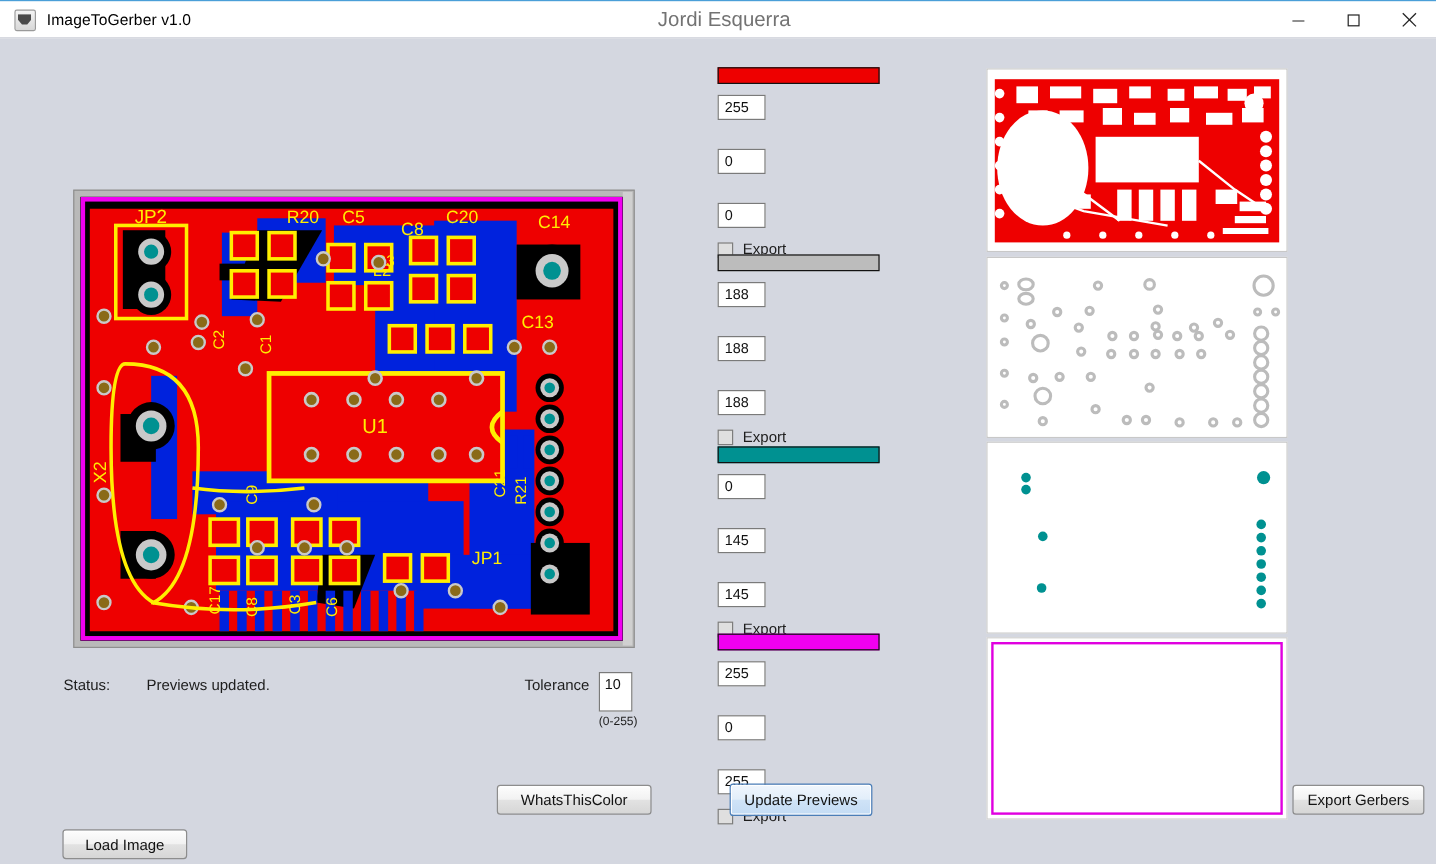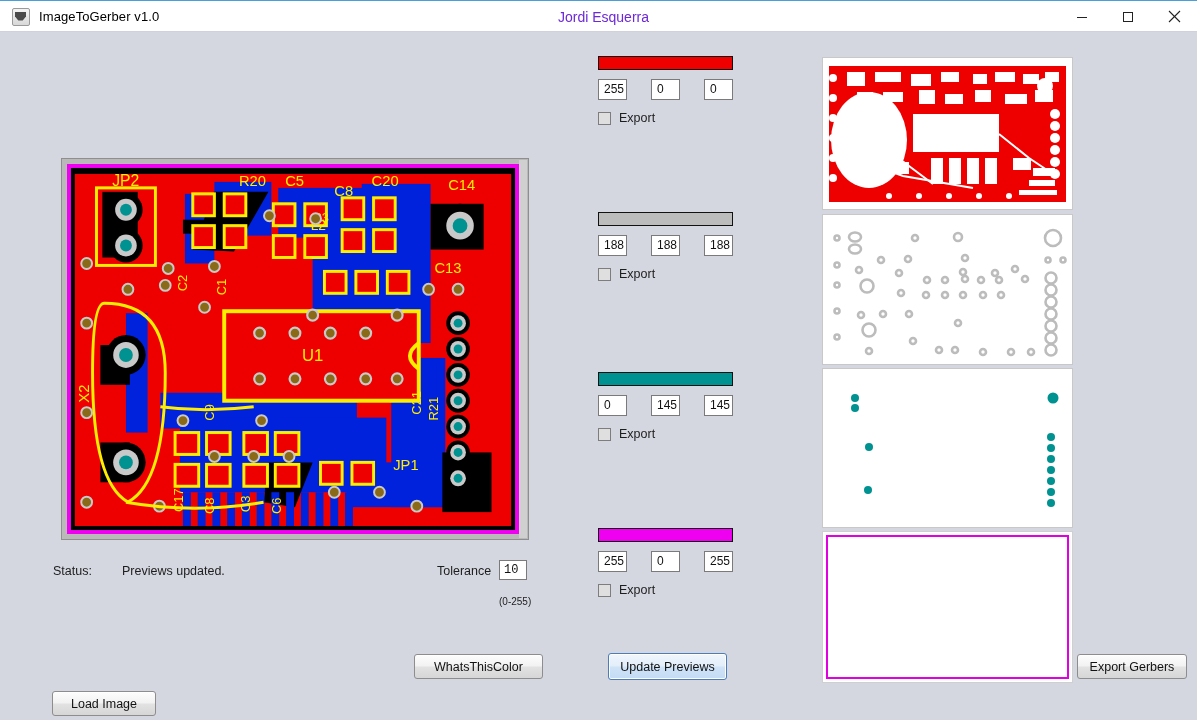"Jordi Esquerra" .tb-center { color: #6d28d9 -> #737373; font-size: 14px -> 17px }
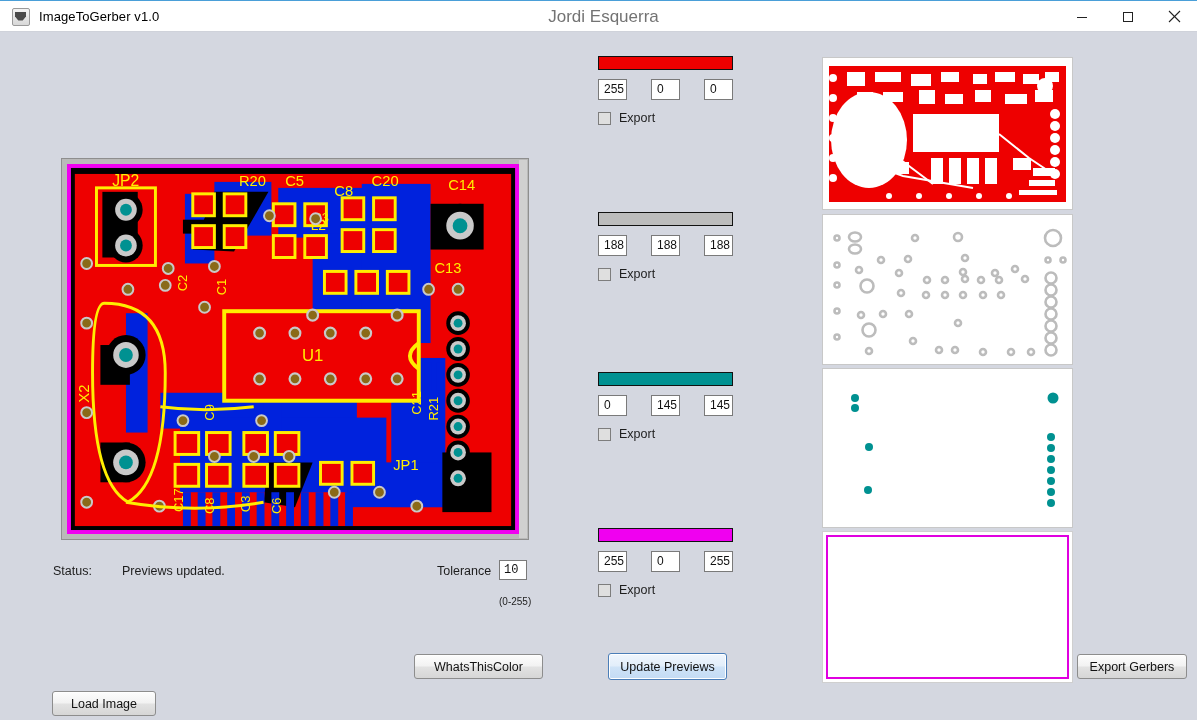"255" .rgb-row { flex-direction: none -> column }
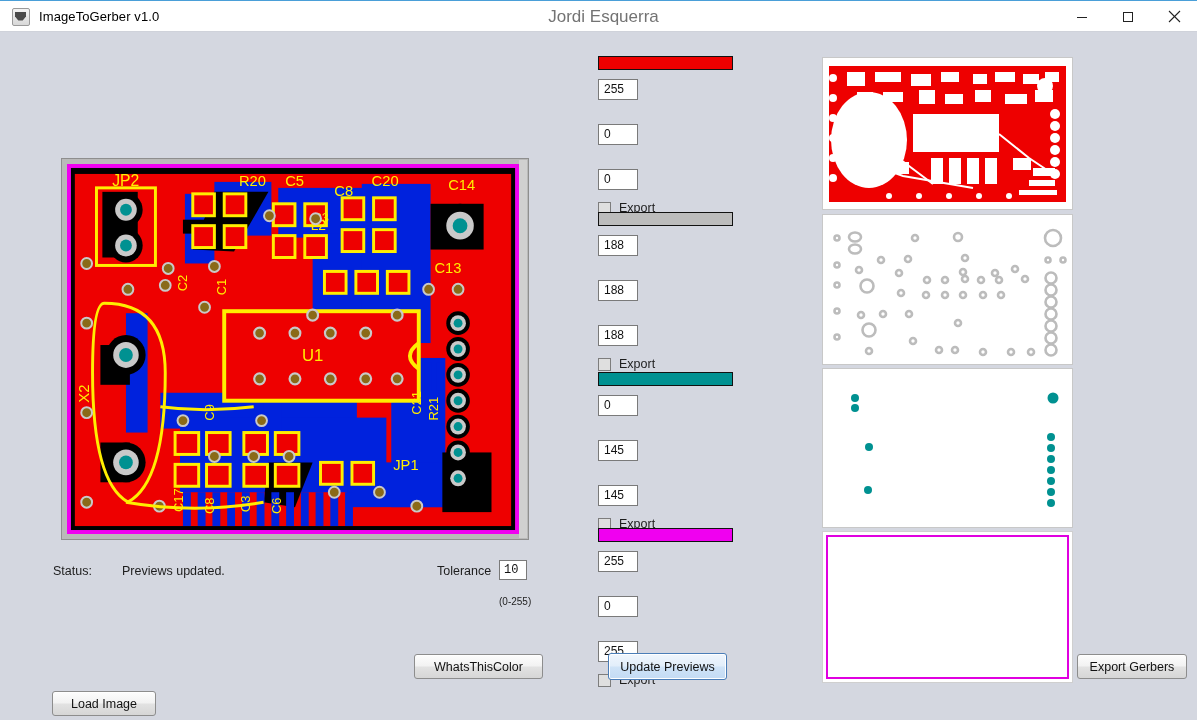"10" .tol-input { font-family: Liberation Mono, monospace -> Liberation Sans, sans-serif; height: 20px -> 33px }
